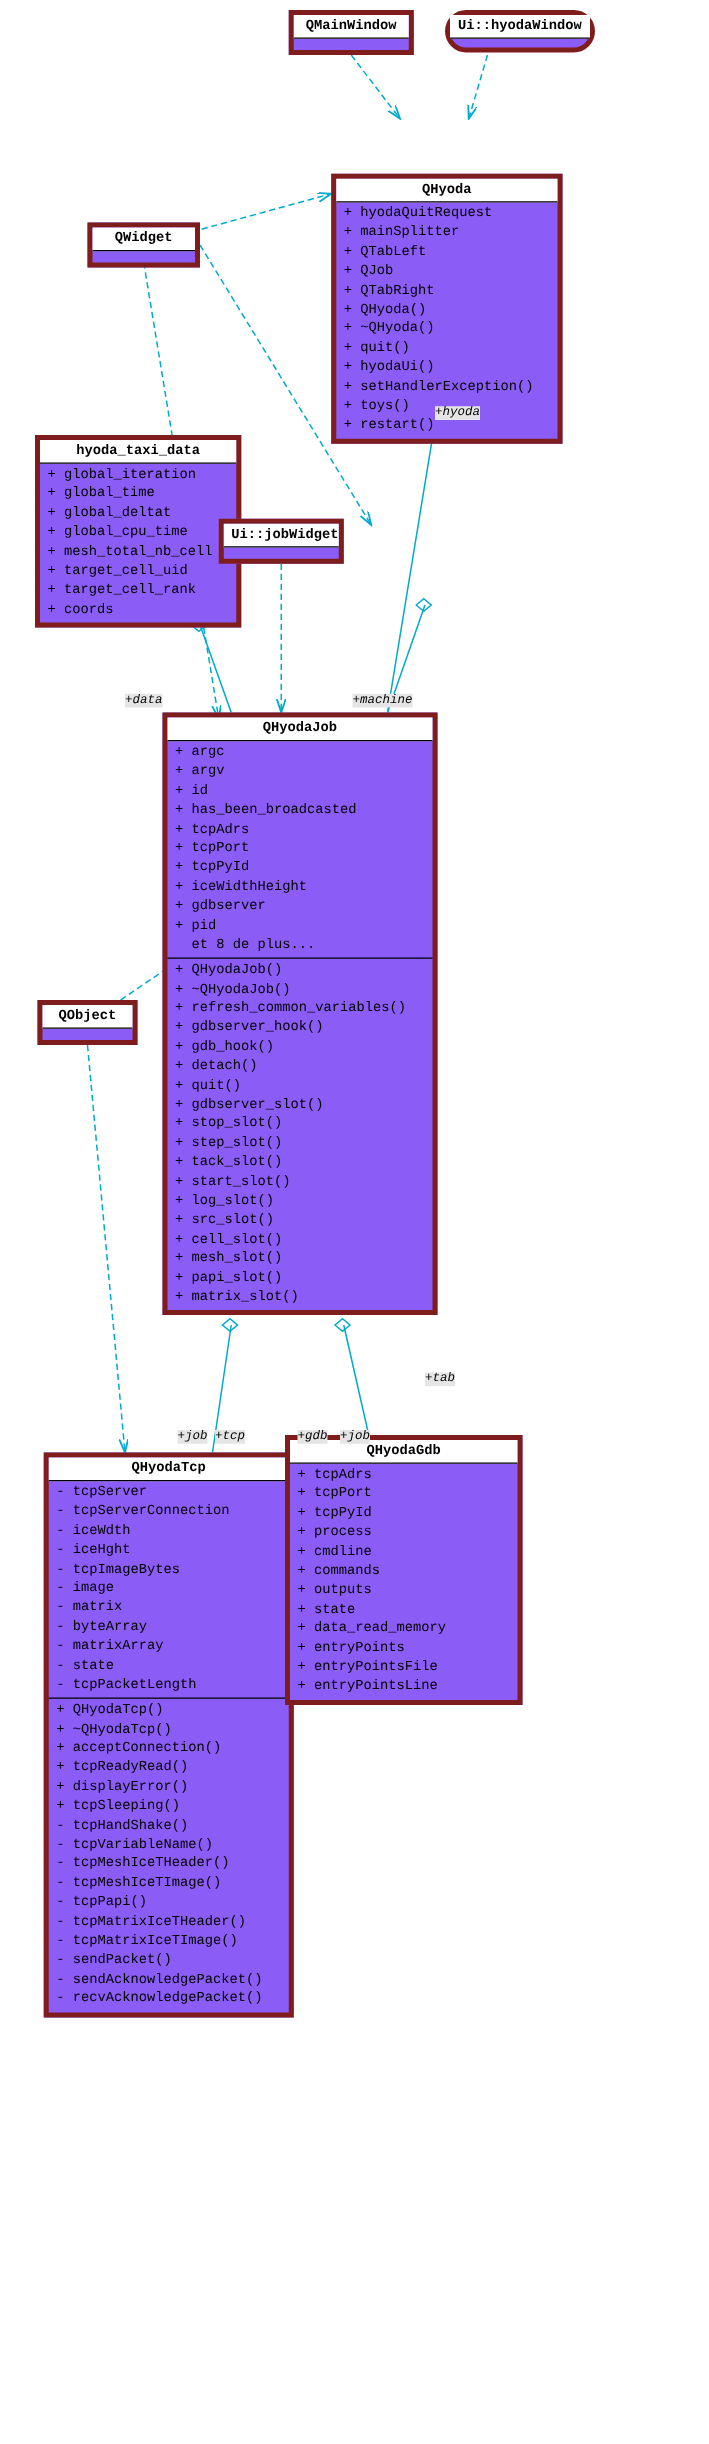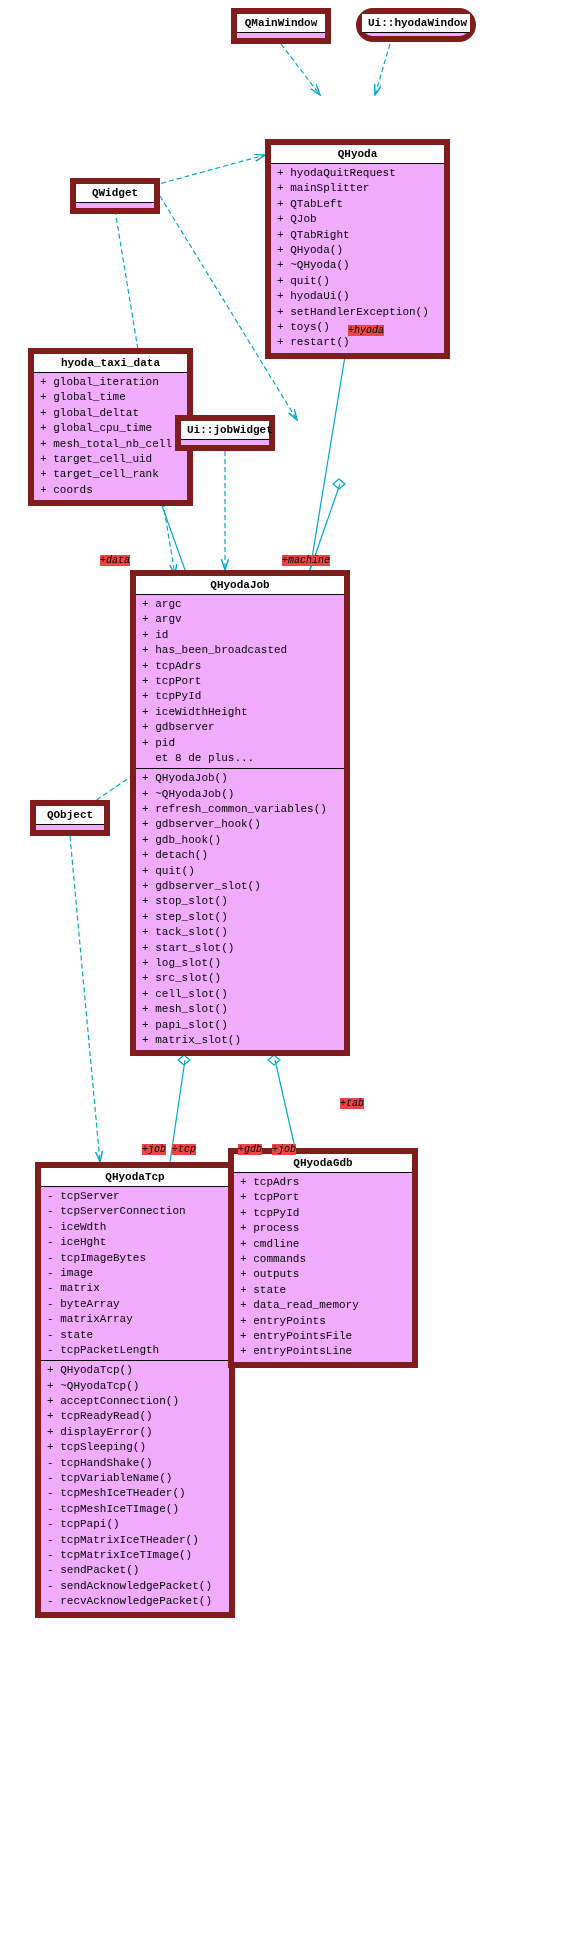"QMainWindow" .uml-box { background: #f0abfc -> #8b5cf6; border: 6px solid #7f1d1d -> 4px solid #7f1d1d }
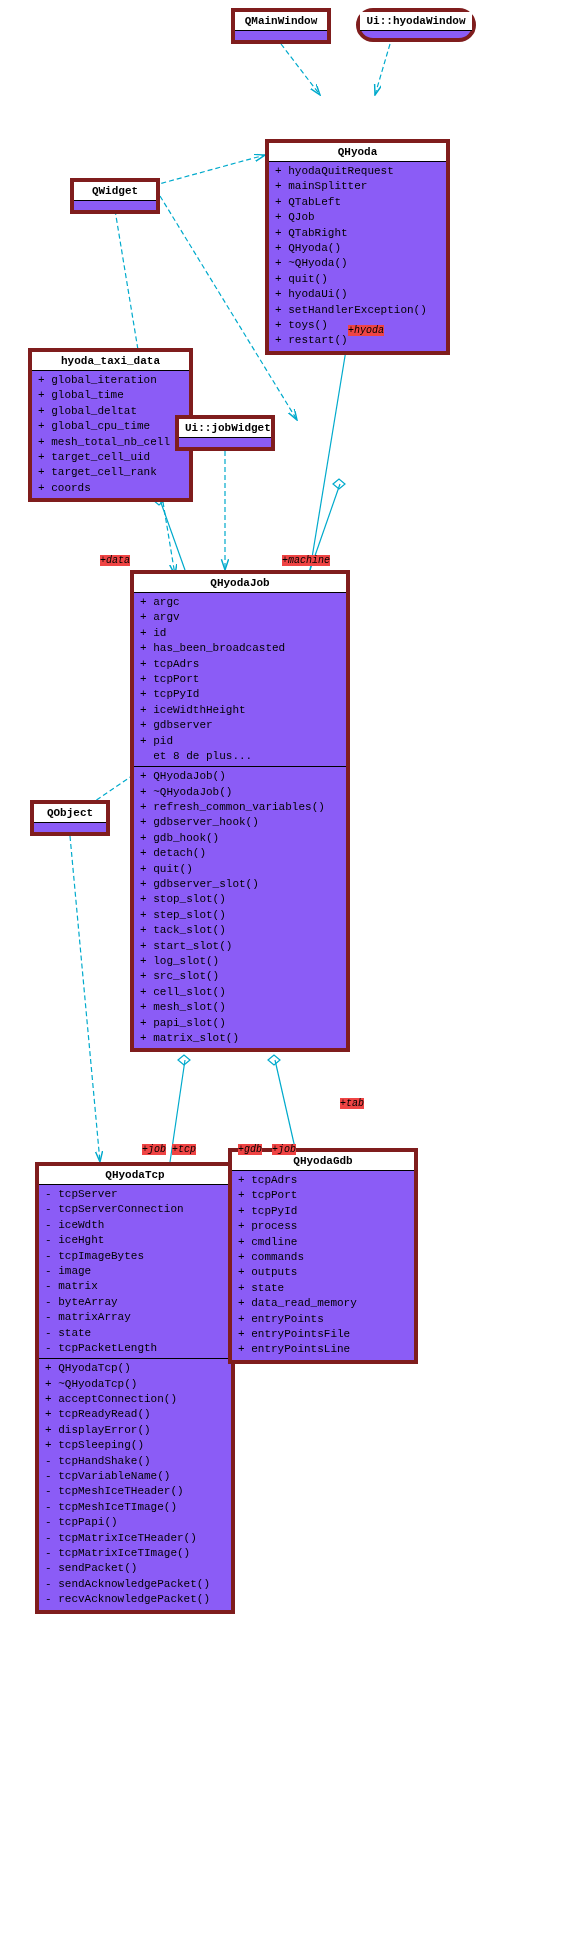"+hyoda" .label-text { background: #ef4444 -> #e5e5e5 }
